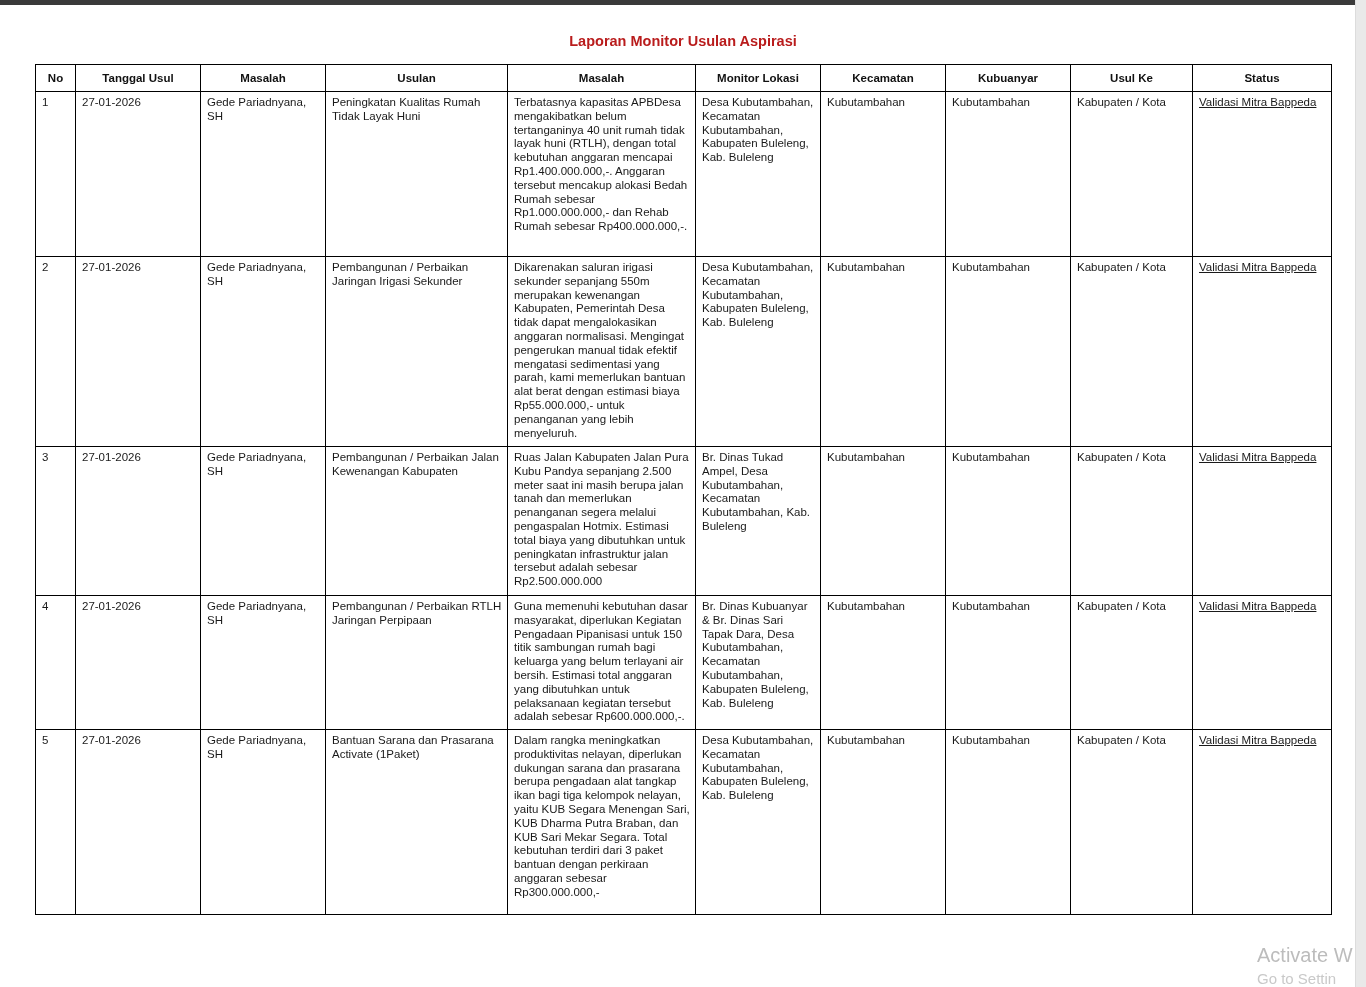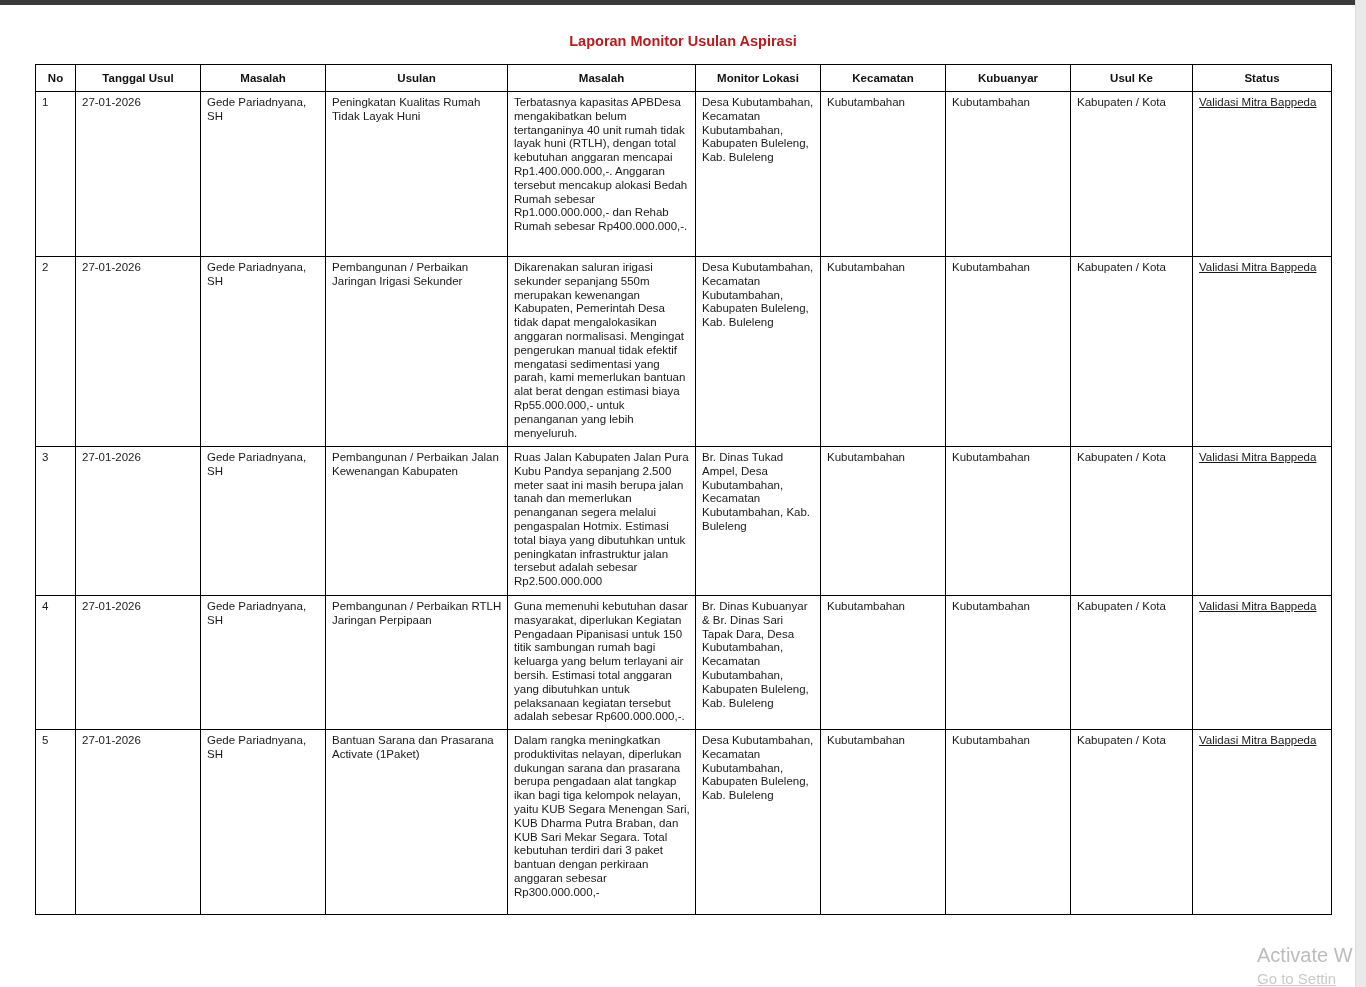"Go to Settin" .watermark .wm2 { text-decoration: underline -> none }
